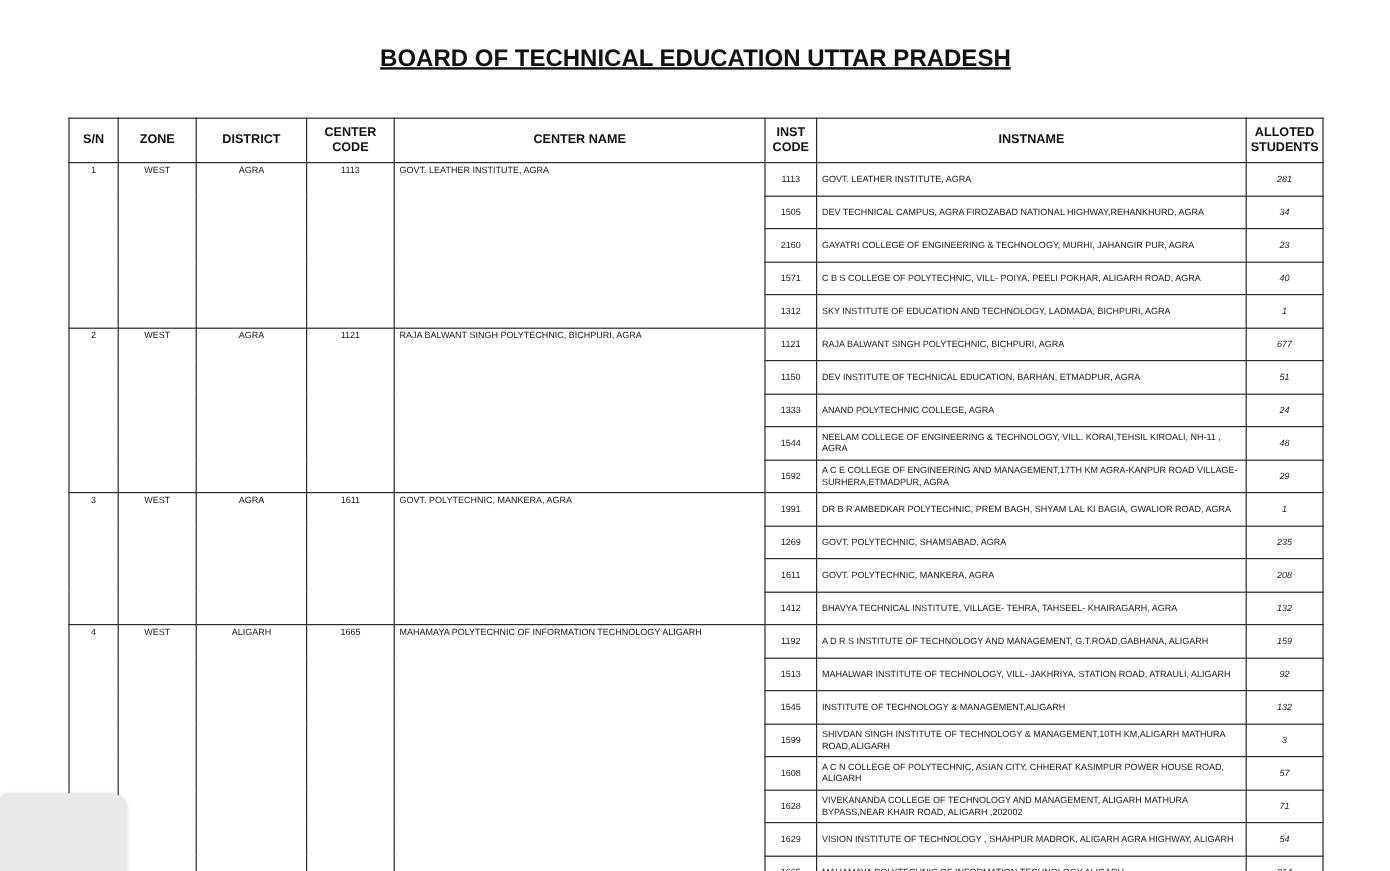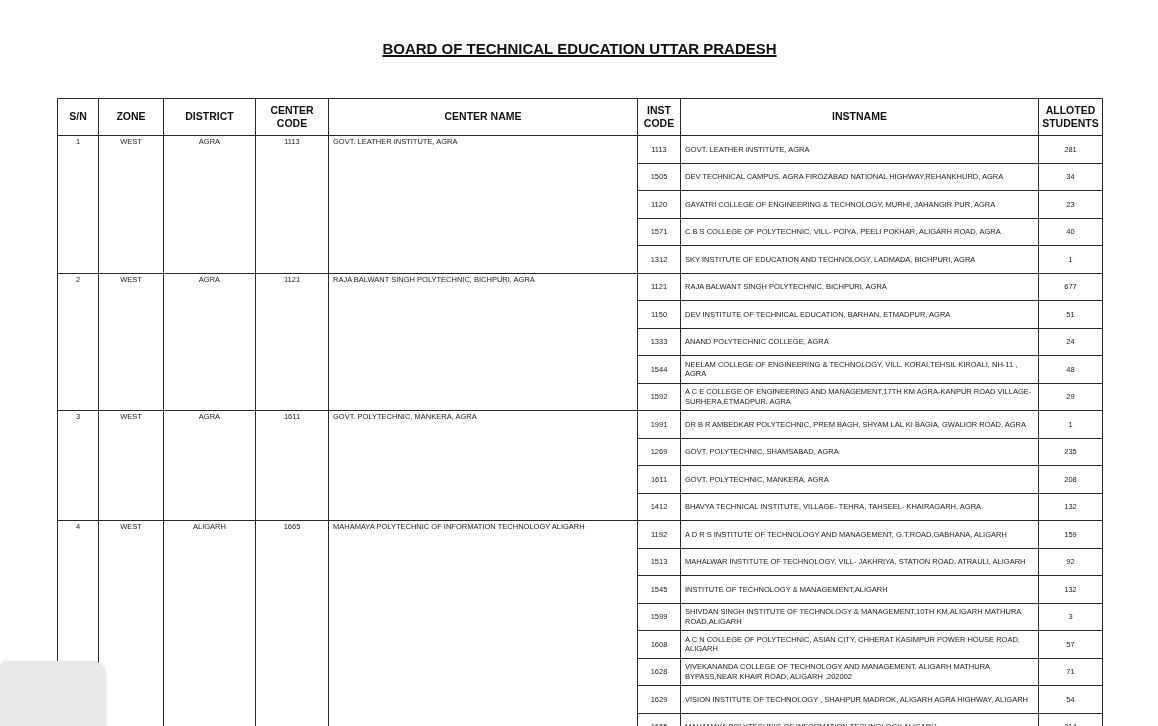"BOARD OF TECHNICAL EDUCATION UTTAR" .title-block { font-size: 15px -> 20px }
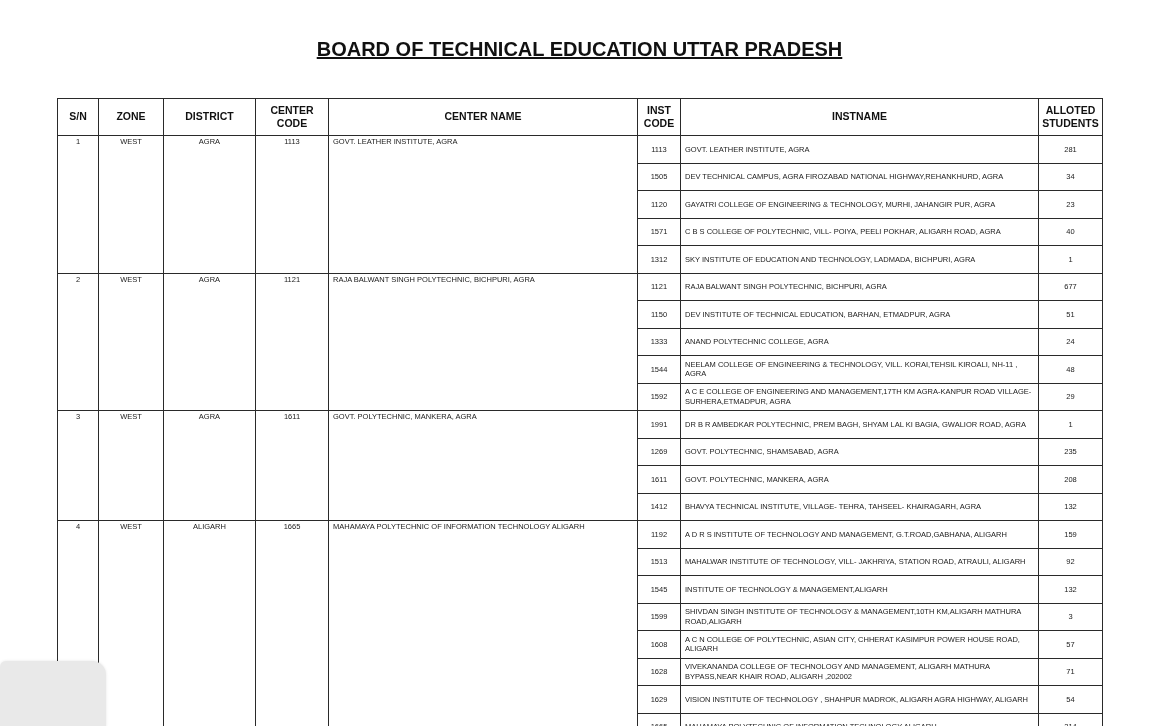"281" td.students-cell { font-style: none -> italic }
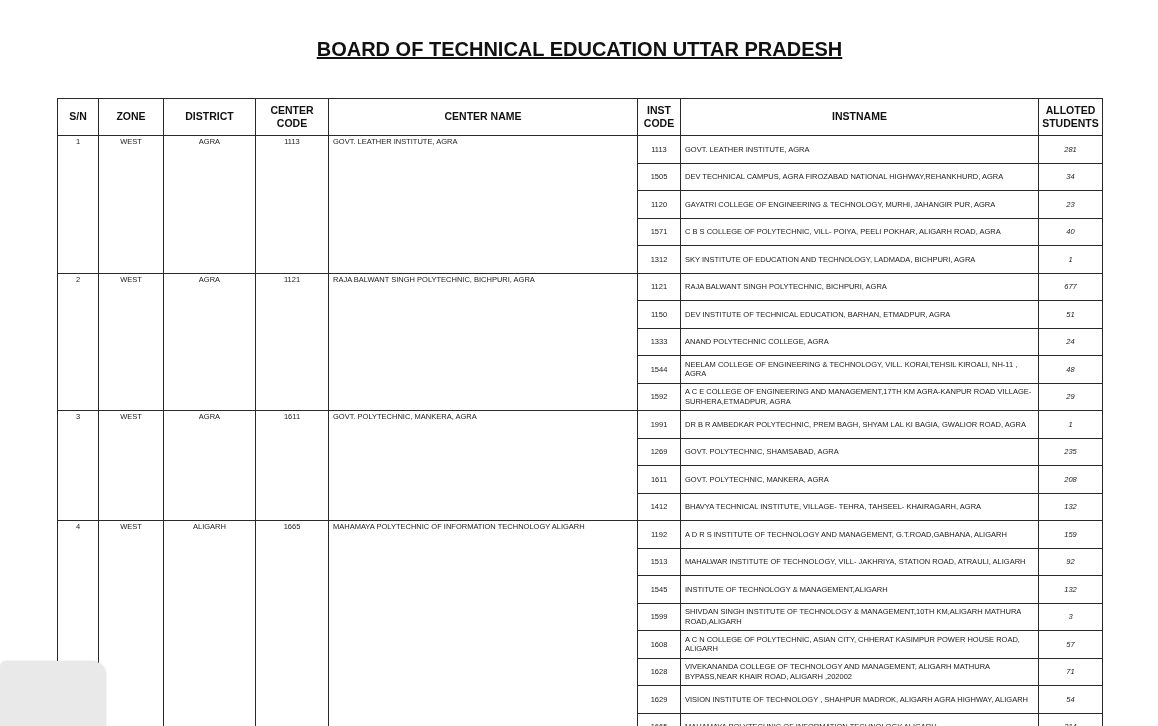"1120" td.inst-code-cell { text: 1120 -> 2160 }
